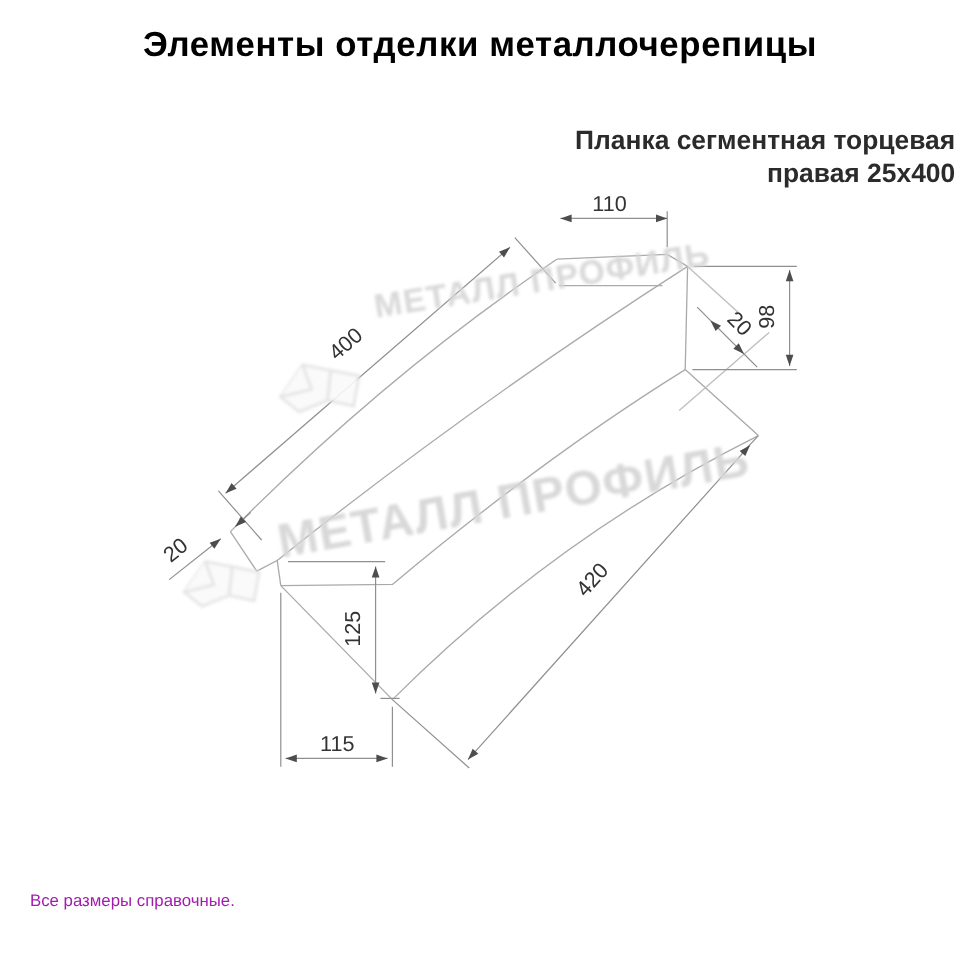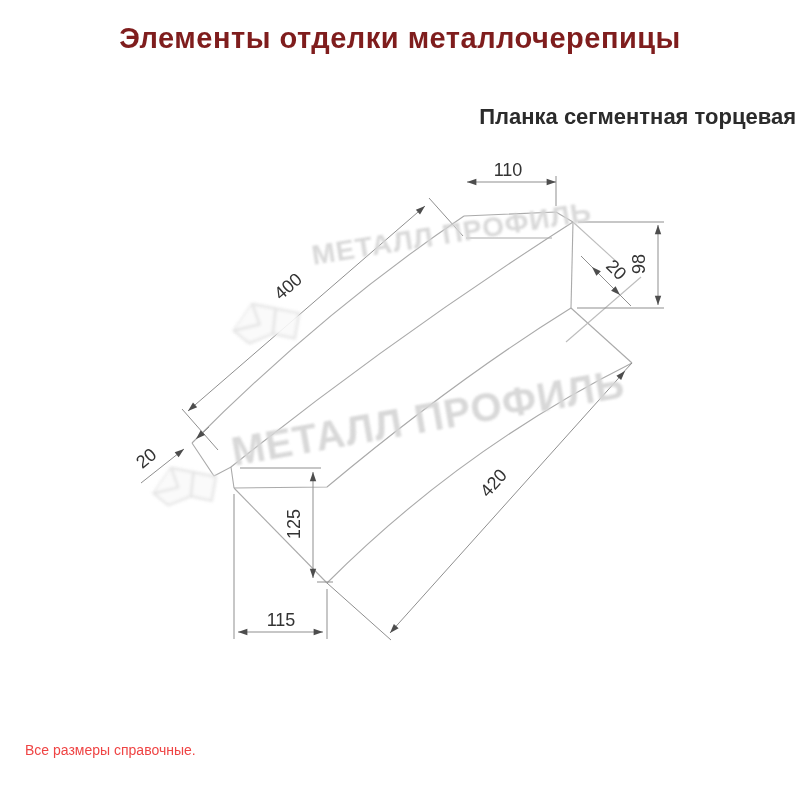"Элементы отделки металлочерепицы" .page-title { color: #7f1d1d -> #000000 }
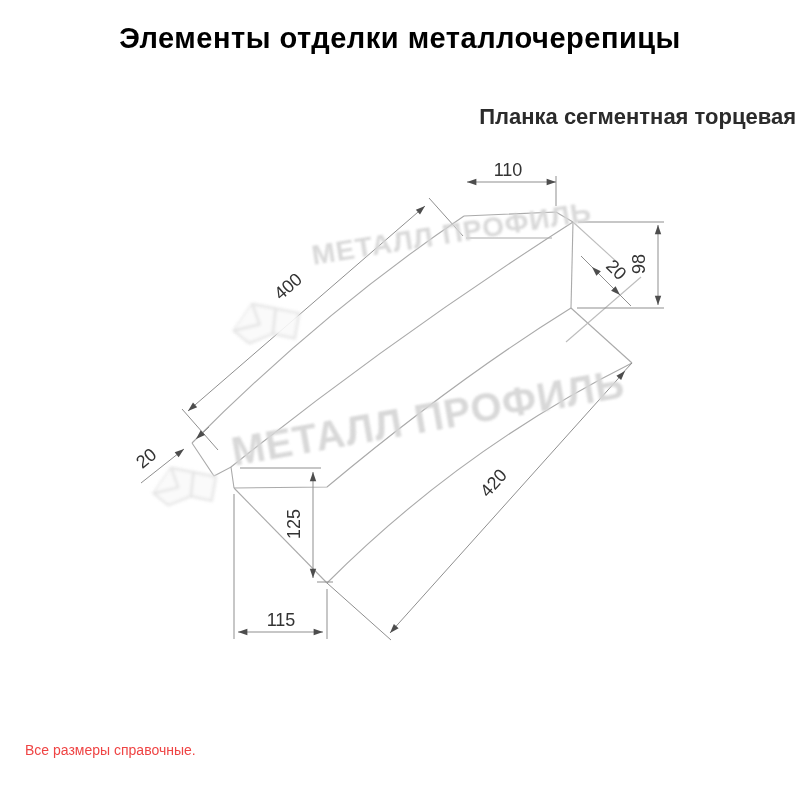"правая 25х400" div { html: none -> <div>правая 25х400</div> }
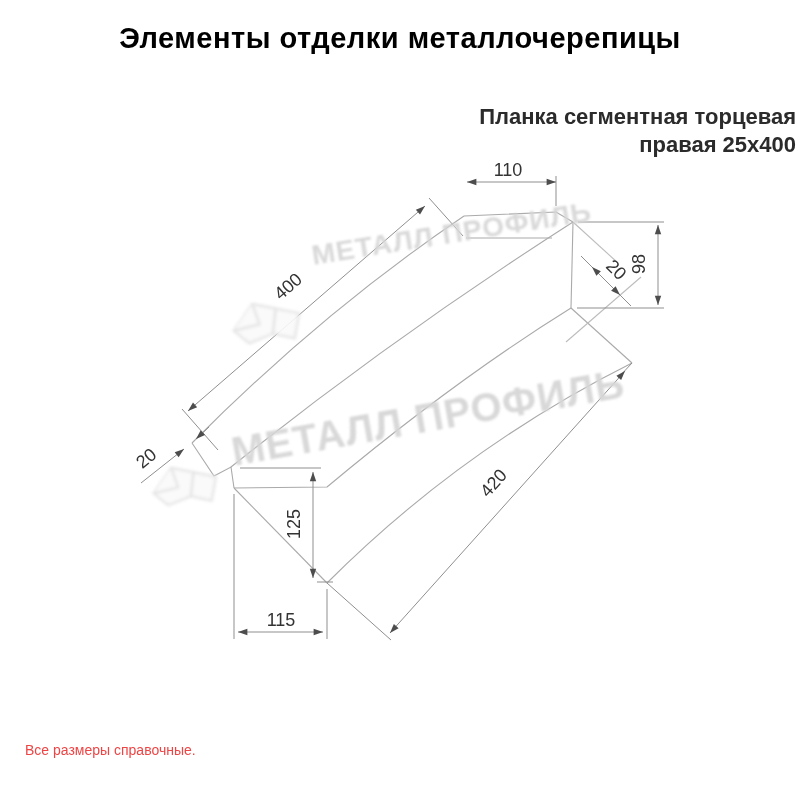"Все размеры справочные." .footer { color: #ef4444 -> #a21caf }
